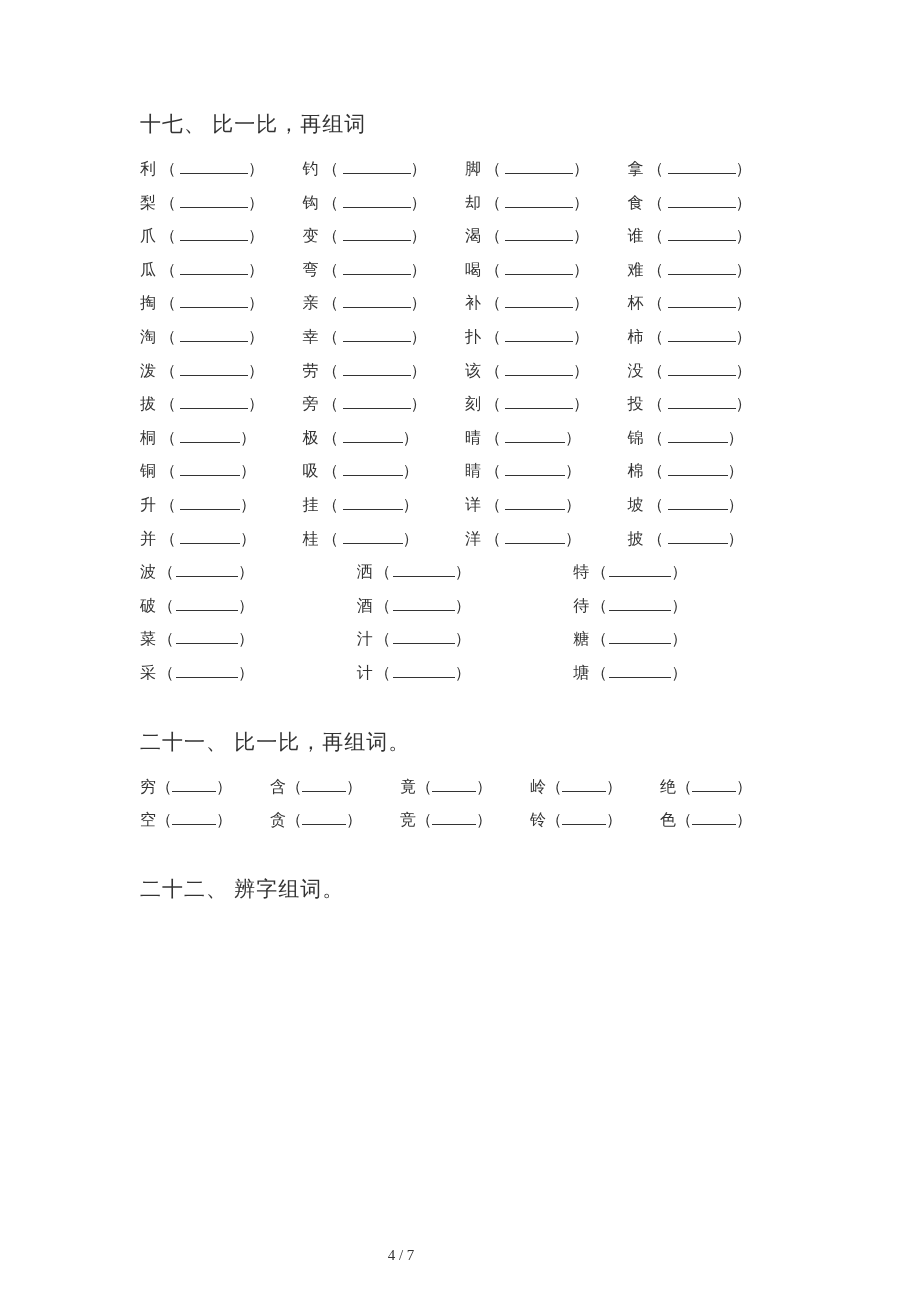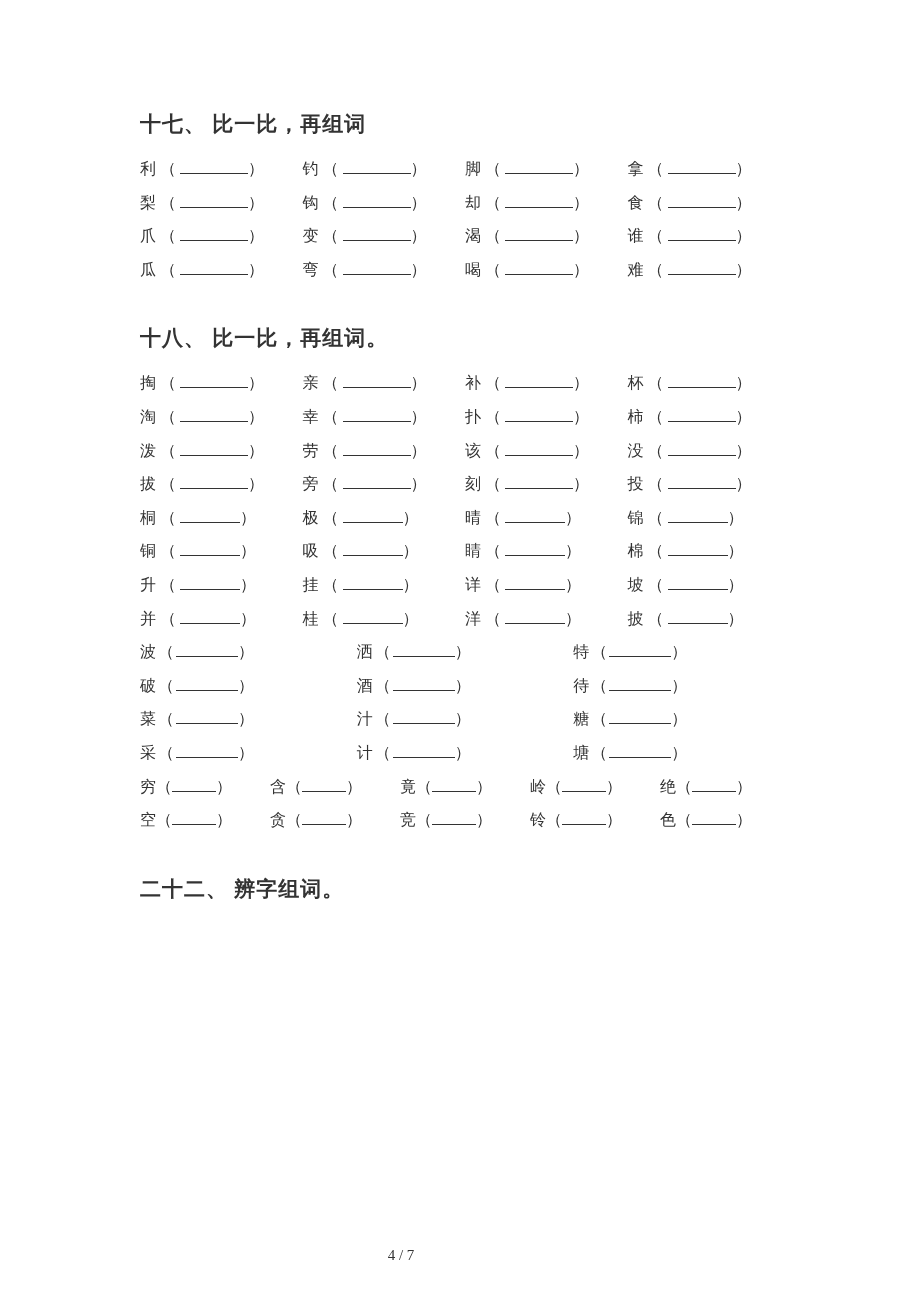"十七、 比一比，再组词" .section-title { font-weight: bold -> normal }
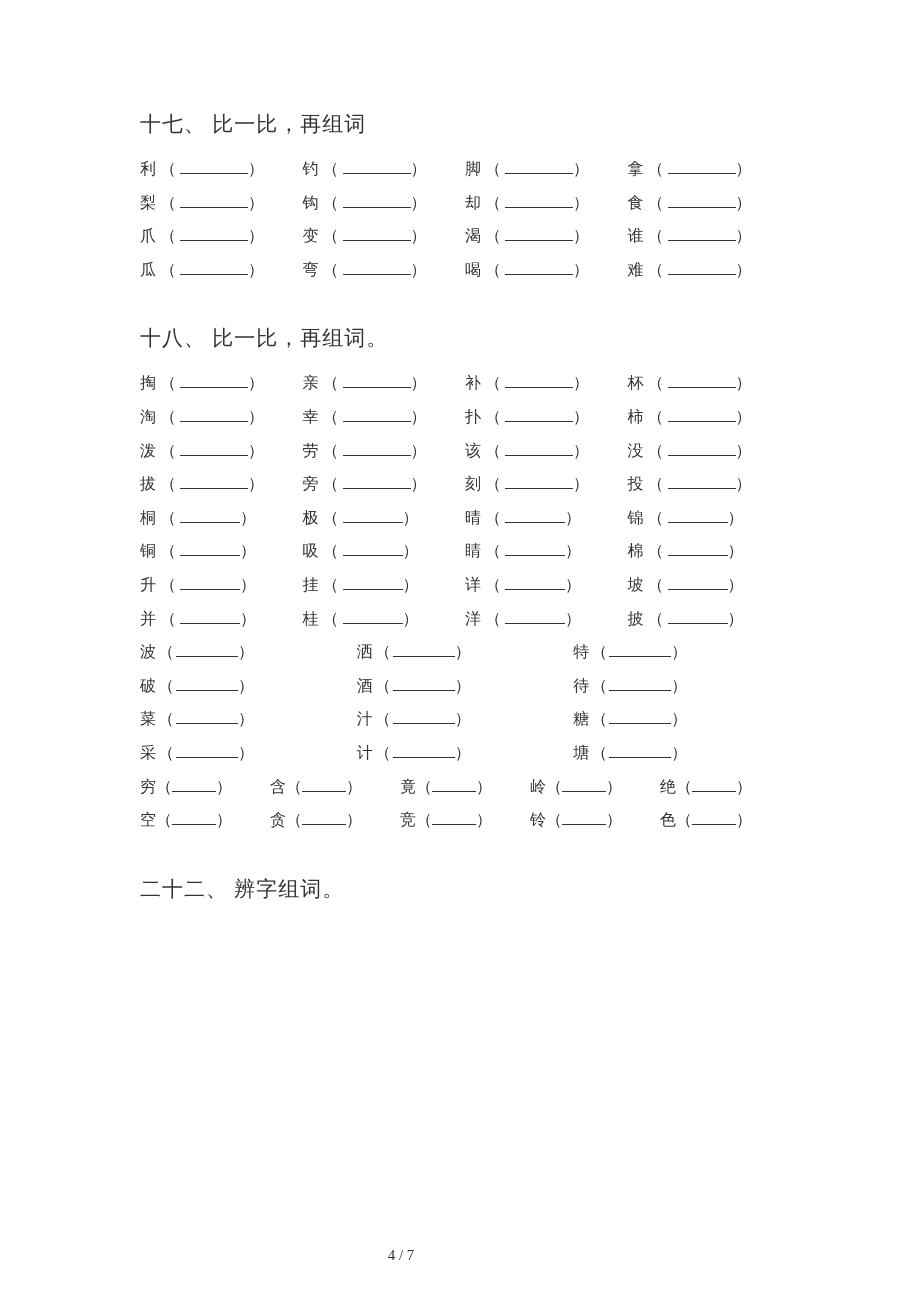"十八、 比一比，再组词。" div.section-title { html: <div>十八、 比一比，再组词。</div> -> none }
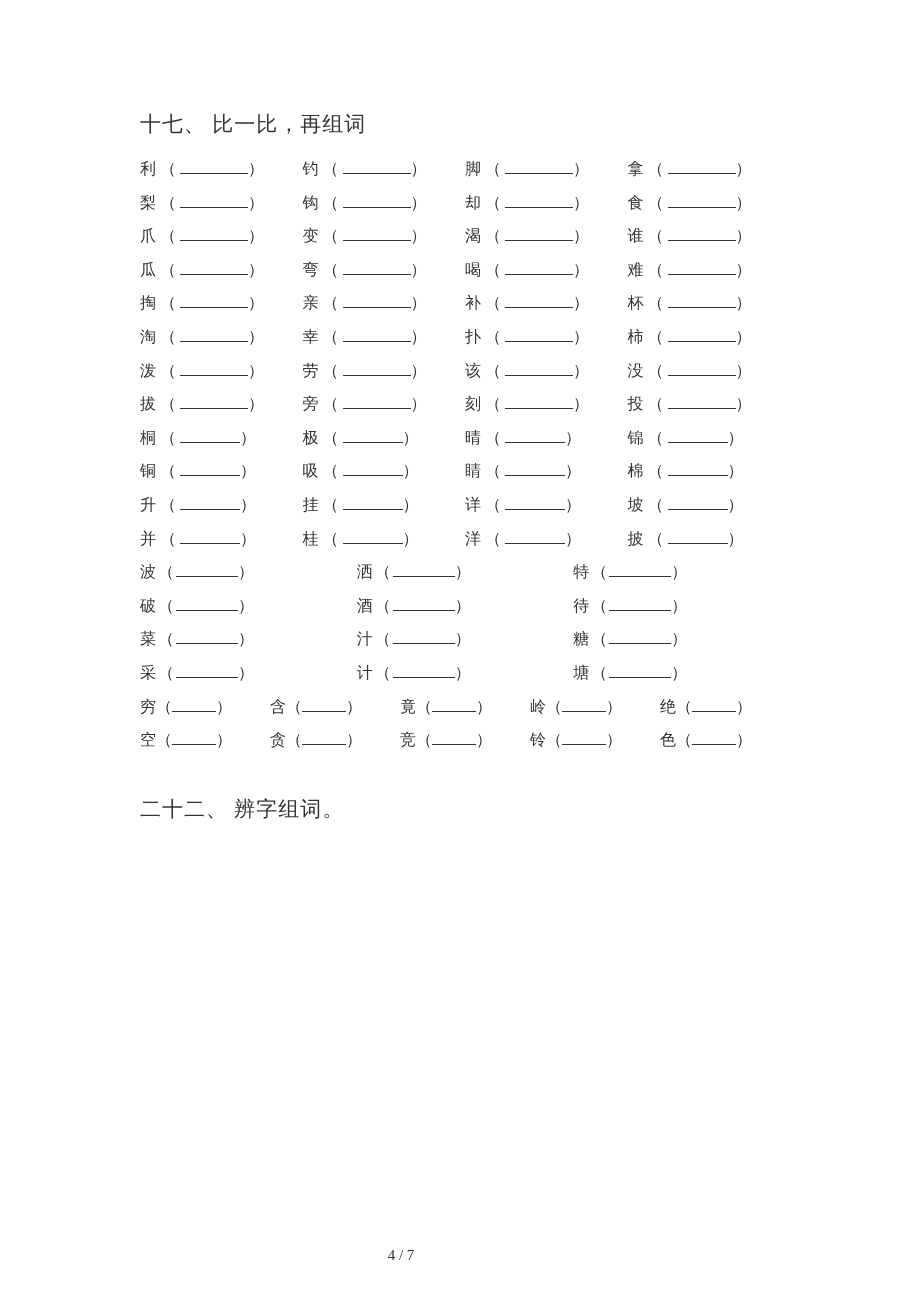"二十一、 比一比，再组词。" div.section-title { html: none -> <div>二十一、 比一比，再组词。</div> }
